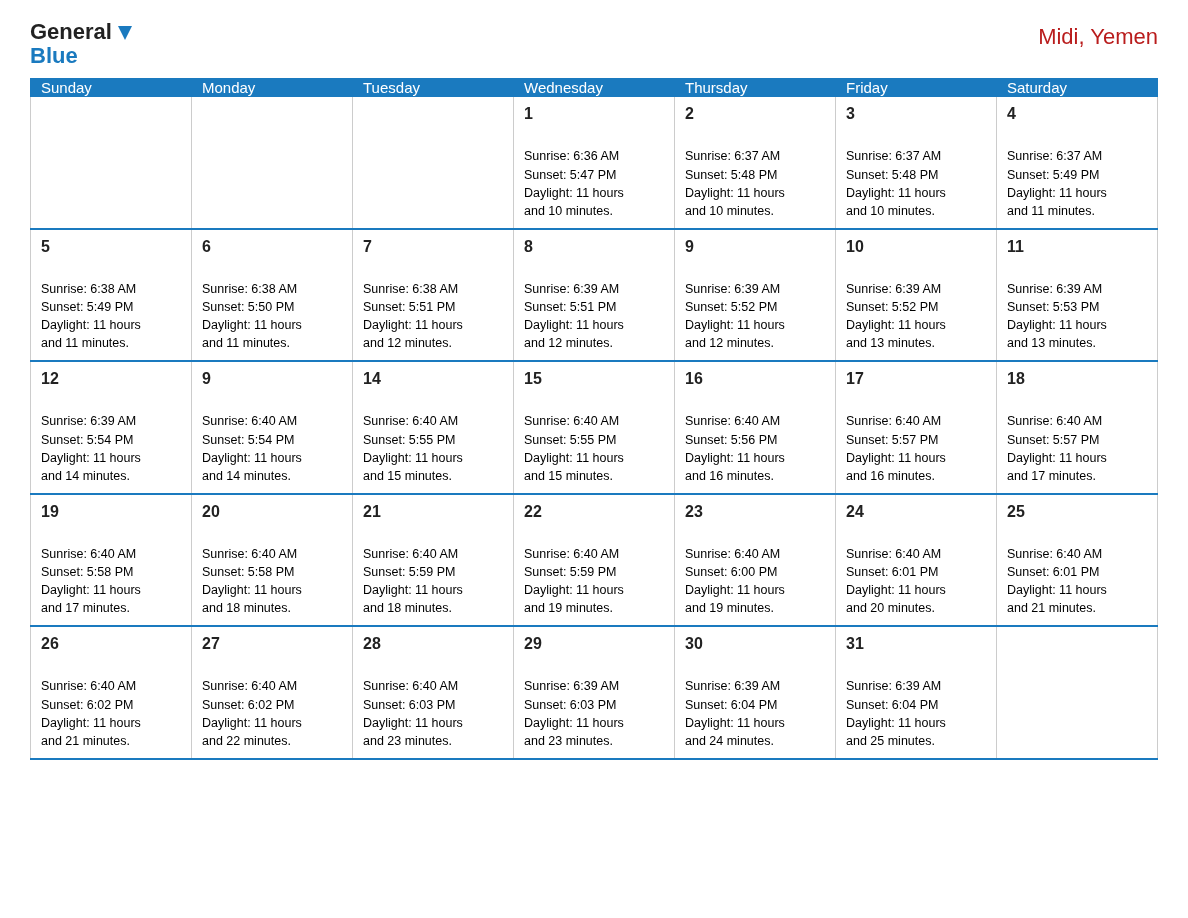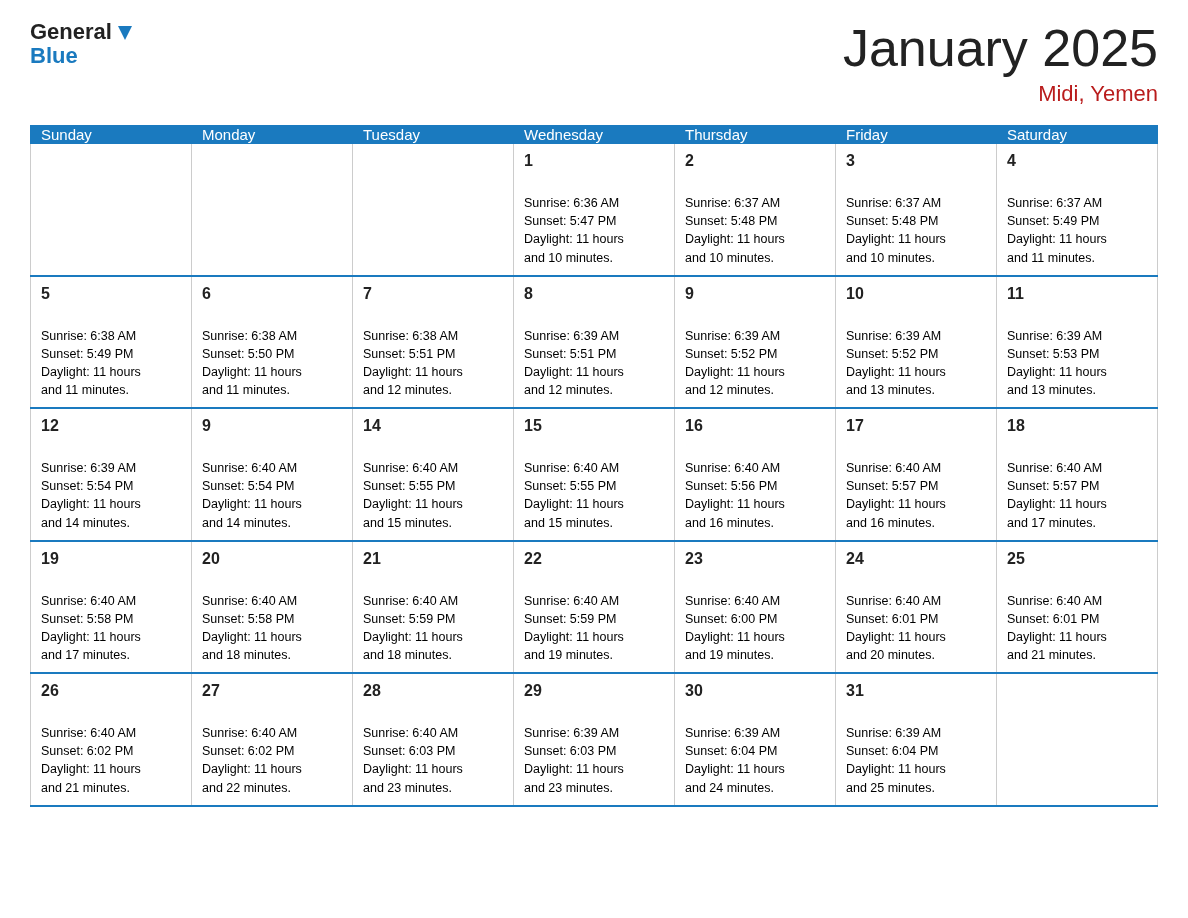"General" .header { margin-bottom: 18px -> 10px }
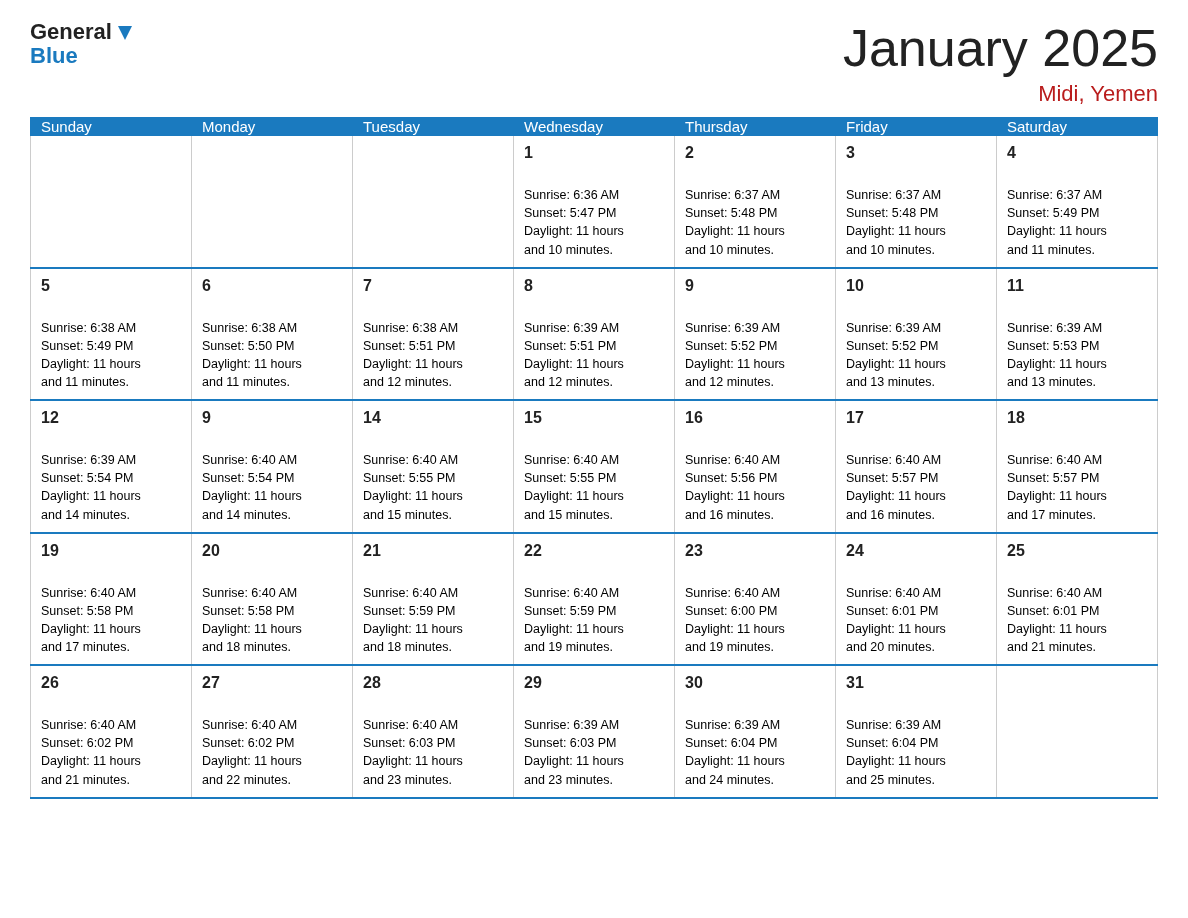"January 2025" div.cal-title { html: <div>January 2025</div> -> none }
